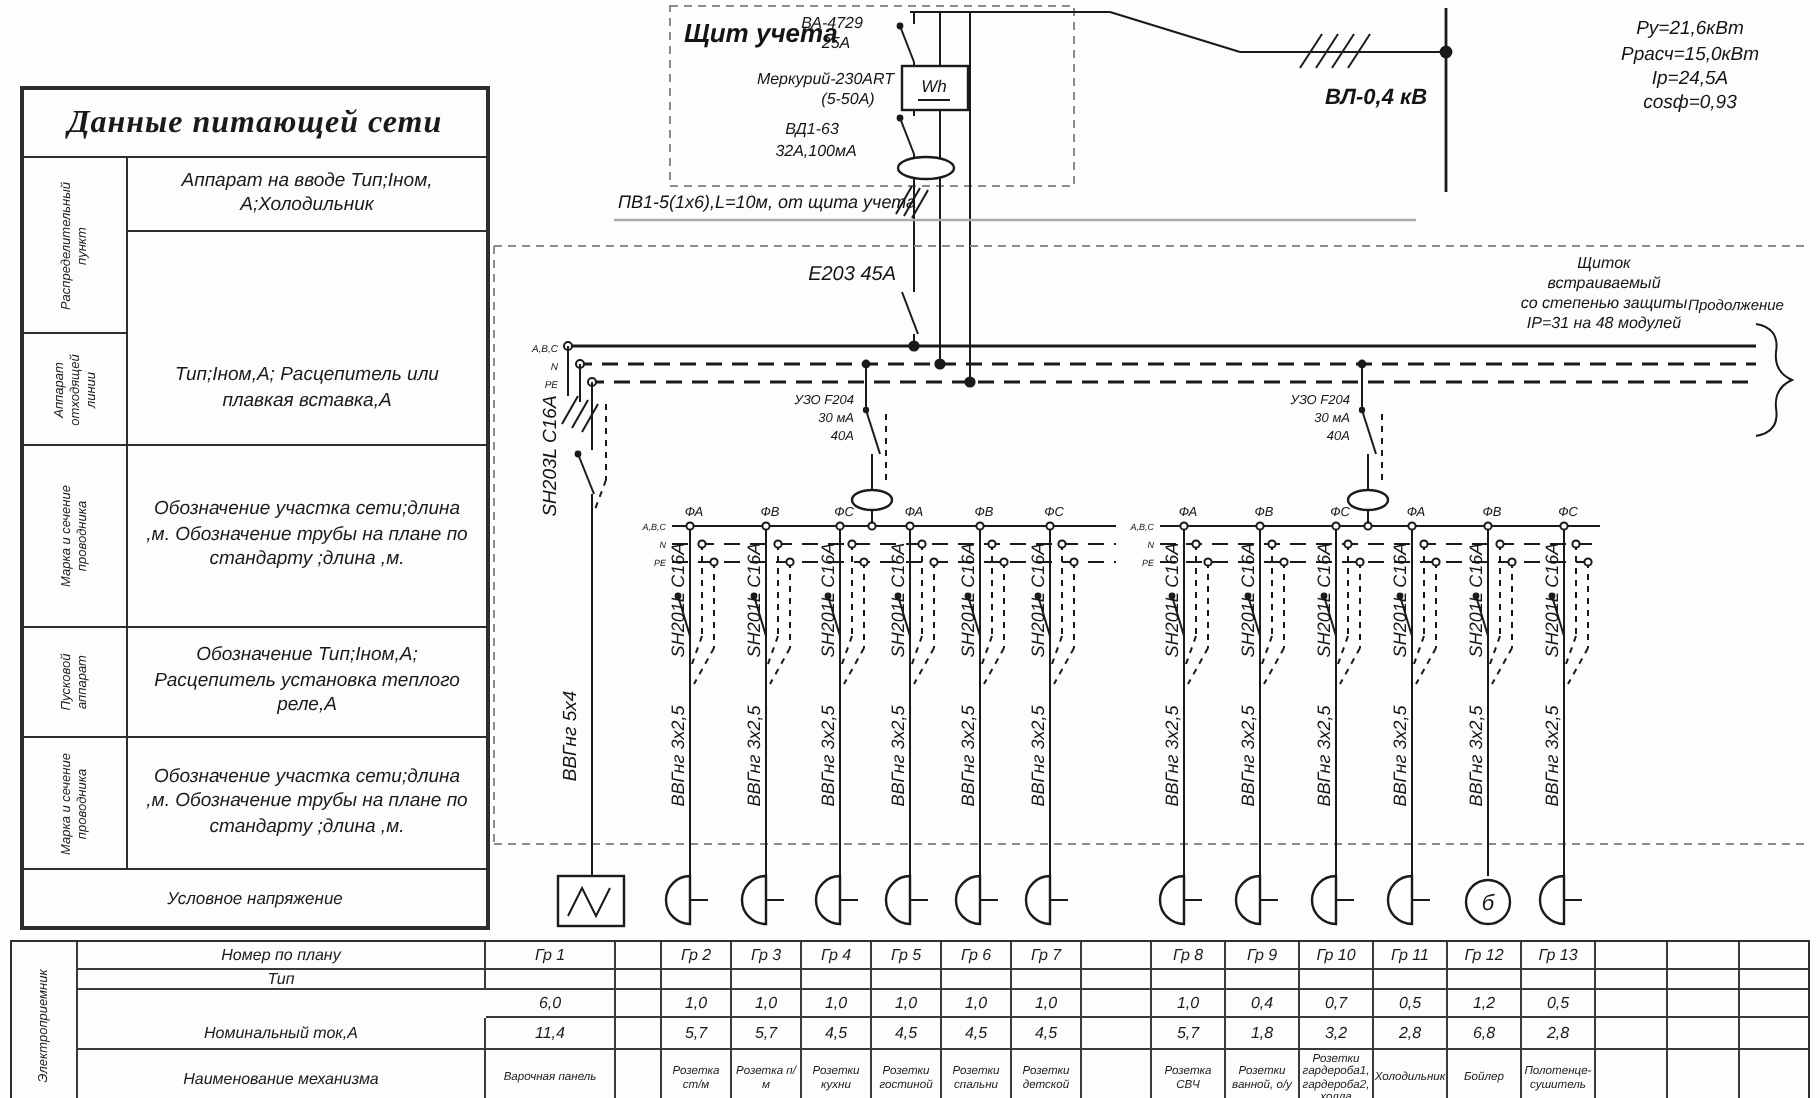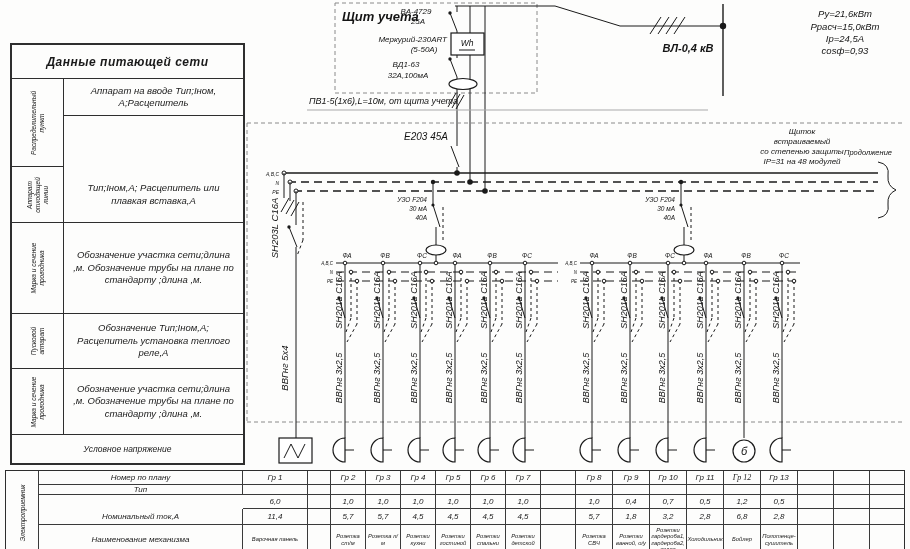"Данные питающей сети" .lt-header { font-family: none -> Liberation Serif, serif; font-size: 12px -> 16px }
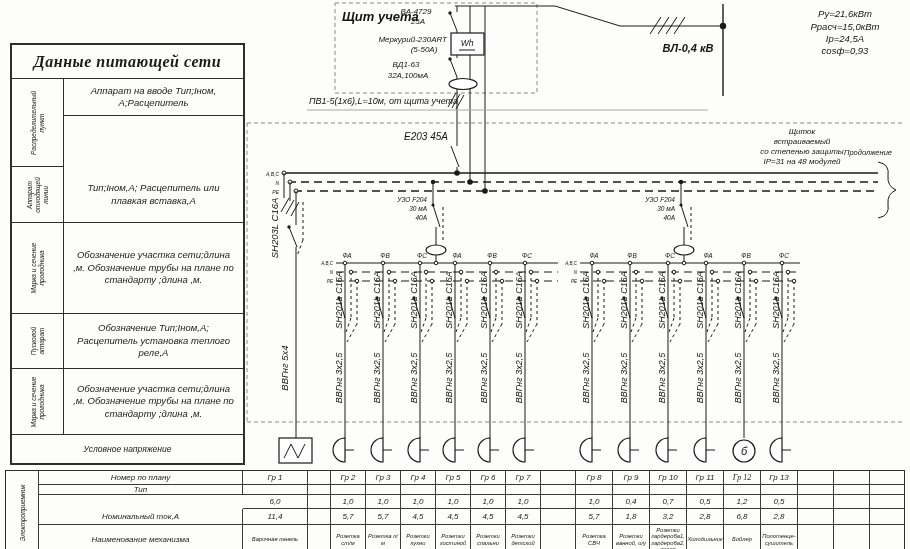"Аппарат на вводе Тип;Iном, А;Расцепитель" div.desc { text: Расцепитель -> Холодильник }
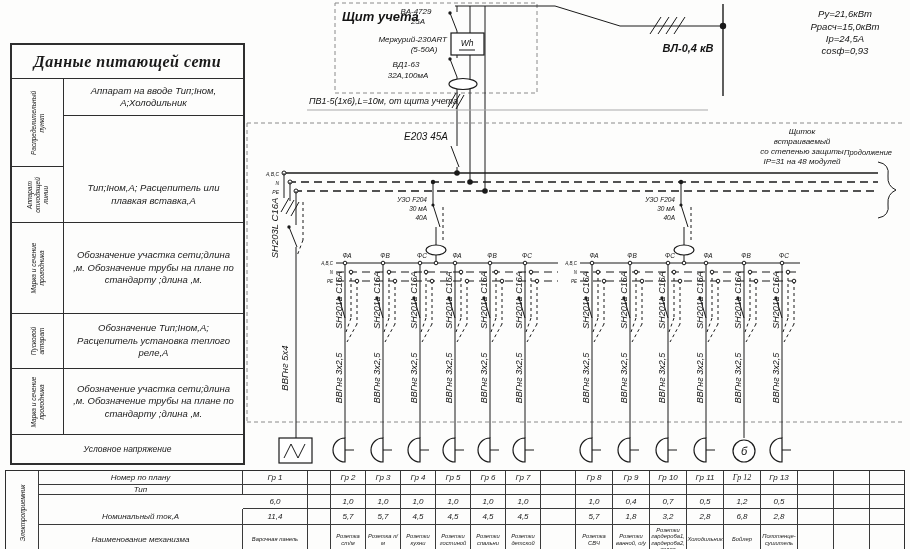"Гр 12" div.btc { font-family: Liberation Serif, serif -> none }
